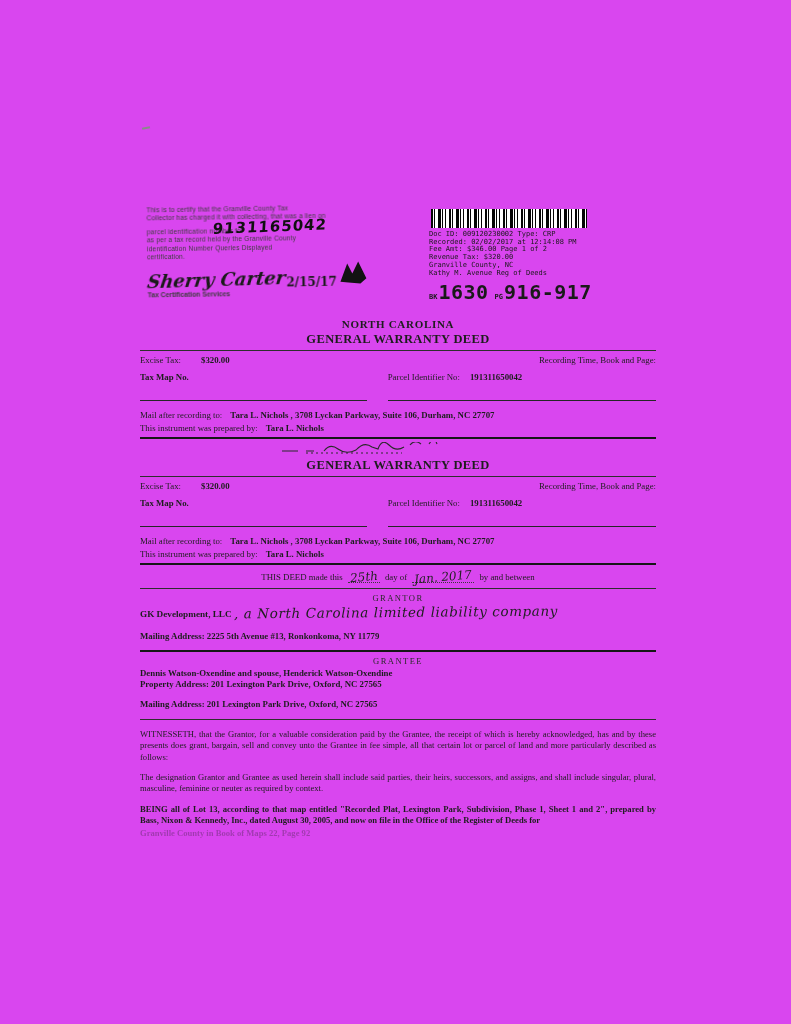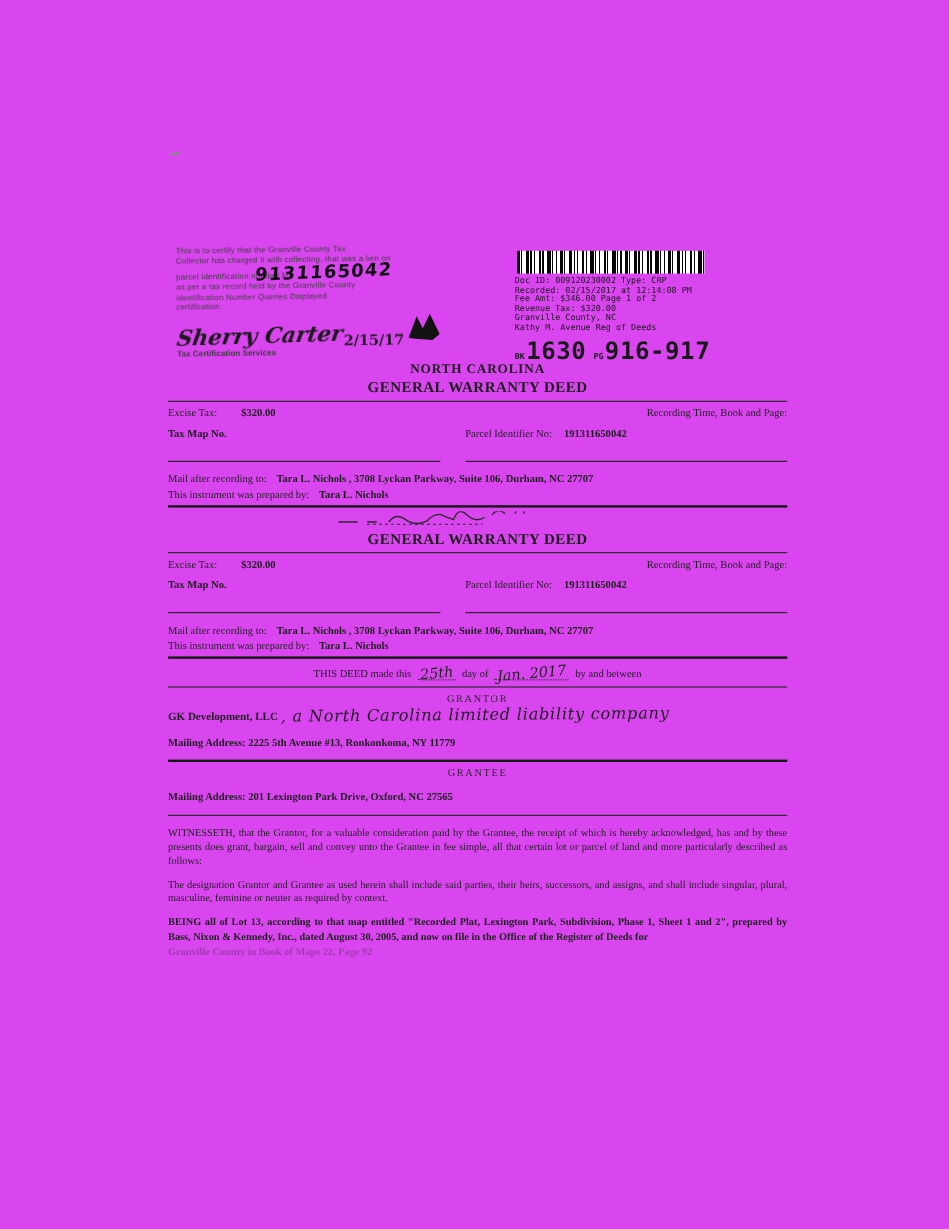"Recorded: 02/15/2017 at 12:14:08 PM" div.rec-line { text: 02/15/2017 -> 02/02/2017 }
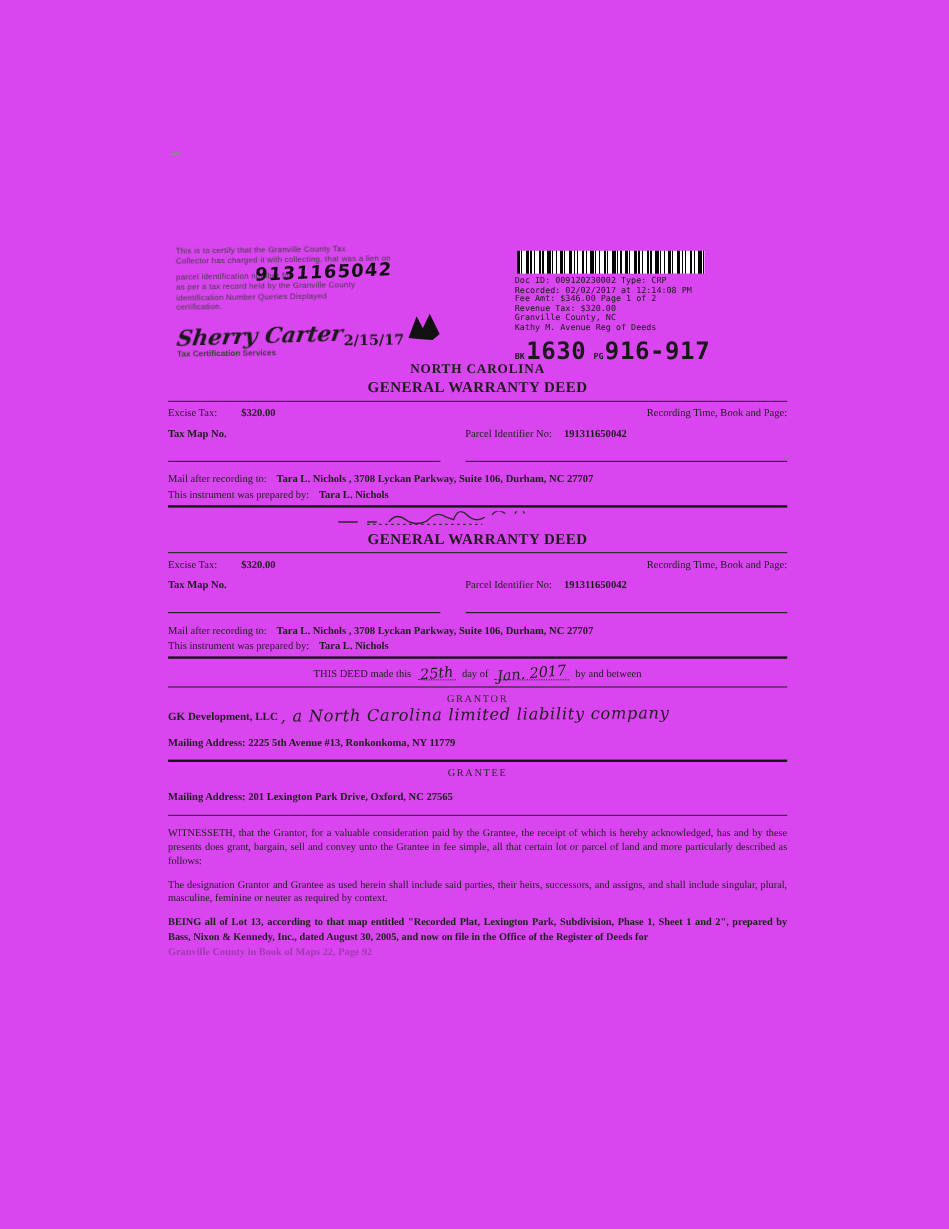"NORTH CAROLINA" .content { top: 302px -> 318px }
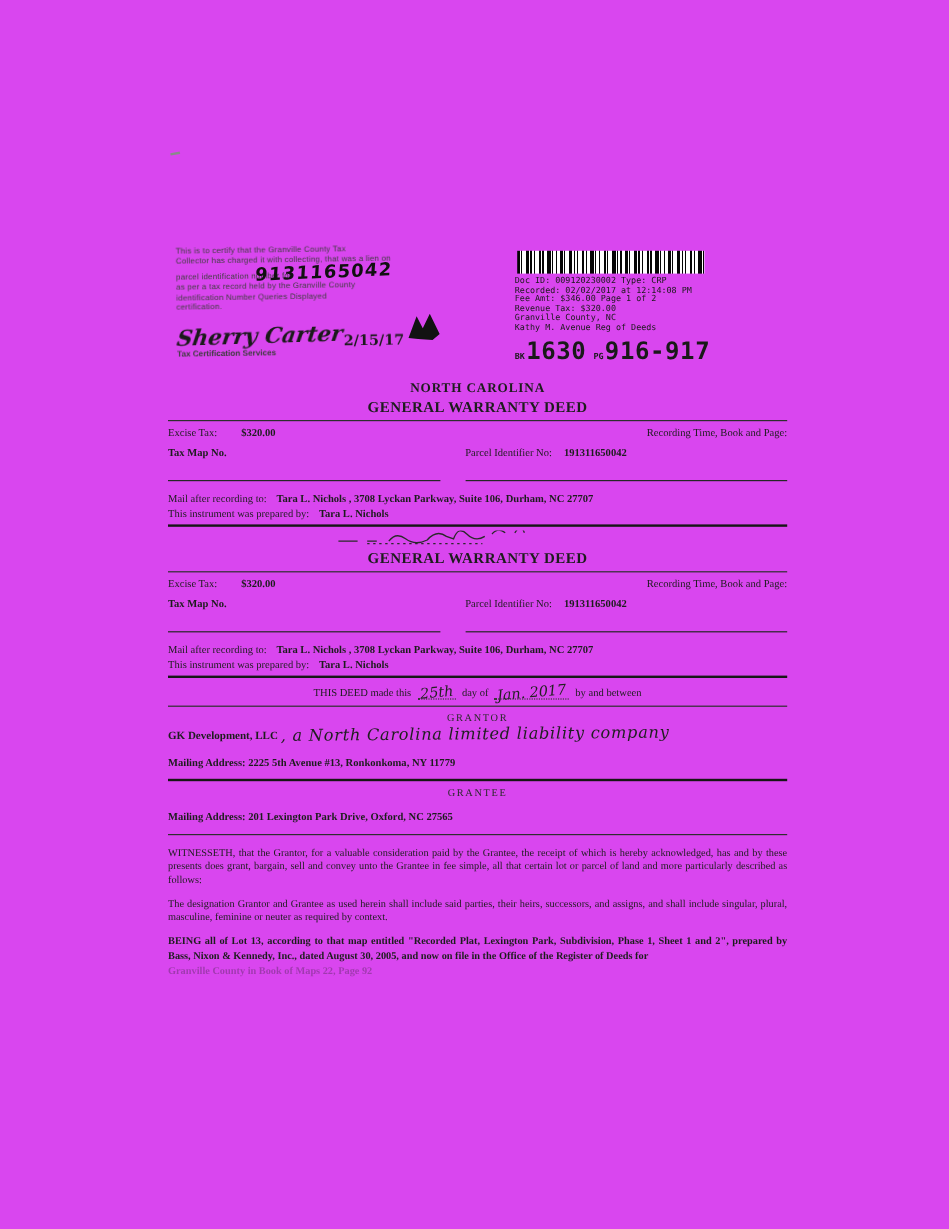"Dennis Watson-Oxendine and spouse," div.grantee-block { html: none -> <div> <div>Dennis Watson-Oxendine and spouse, Henderick Watson-Oxendine</div> <div>Property Address: 201 Lexington Park Drive, Oxford, NC 27565</div> </div> }
